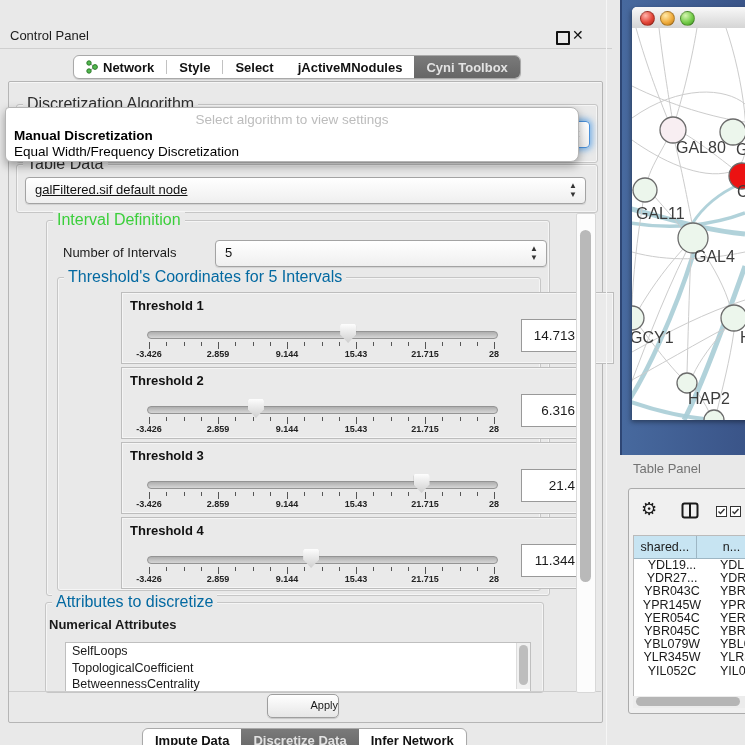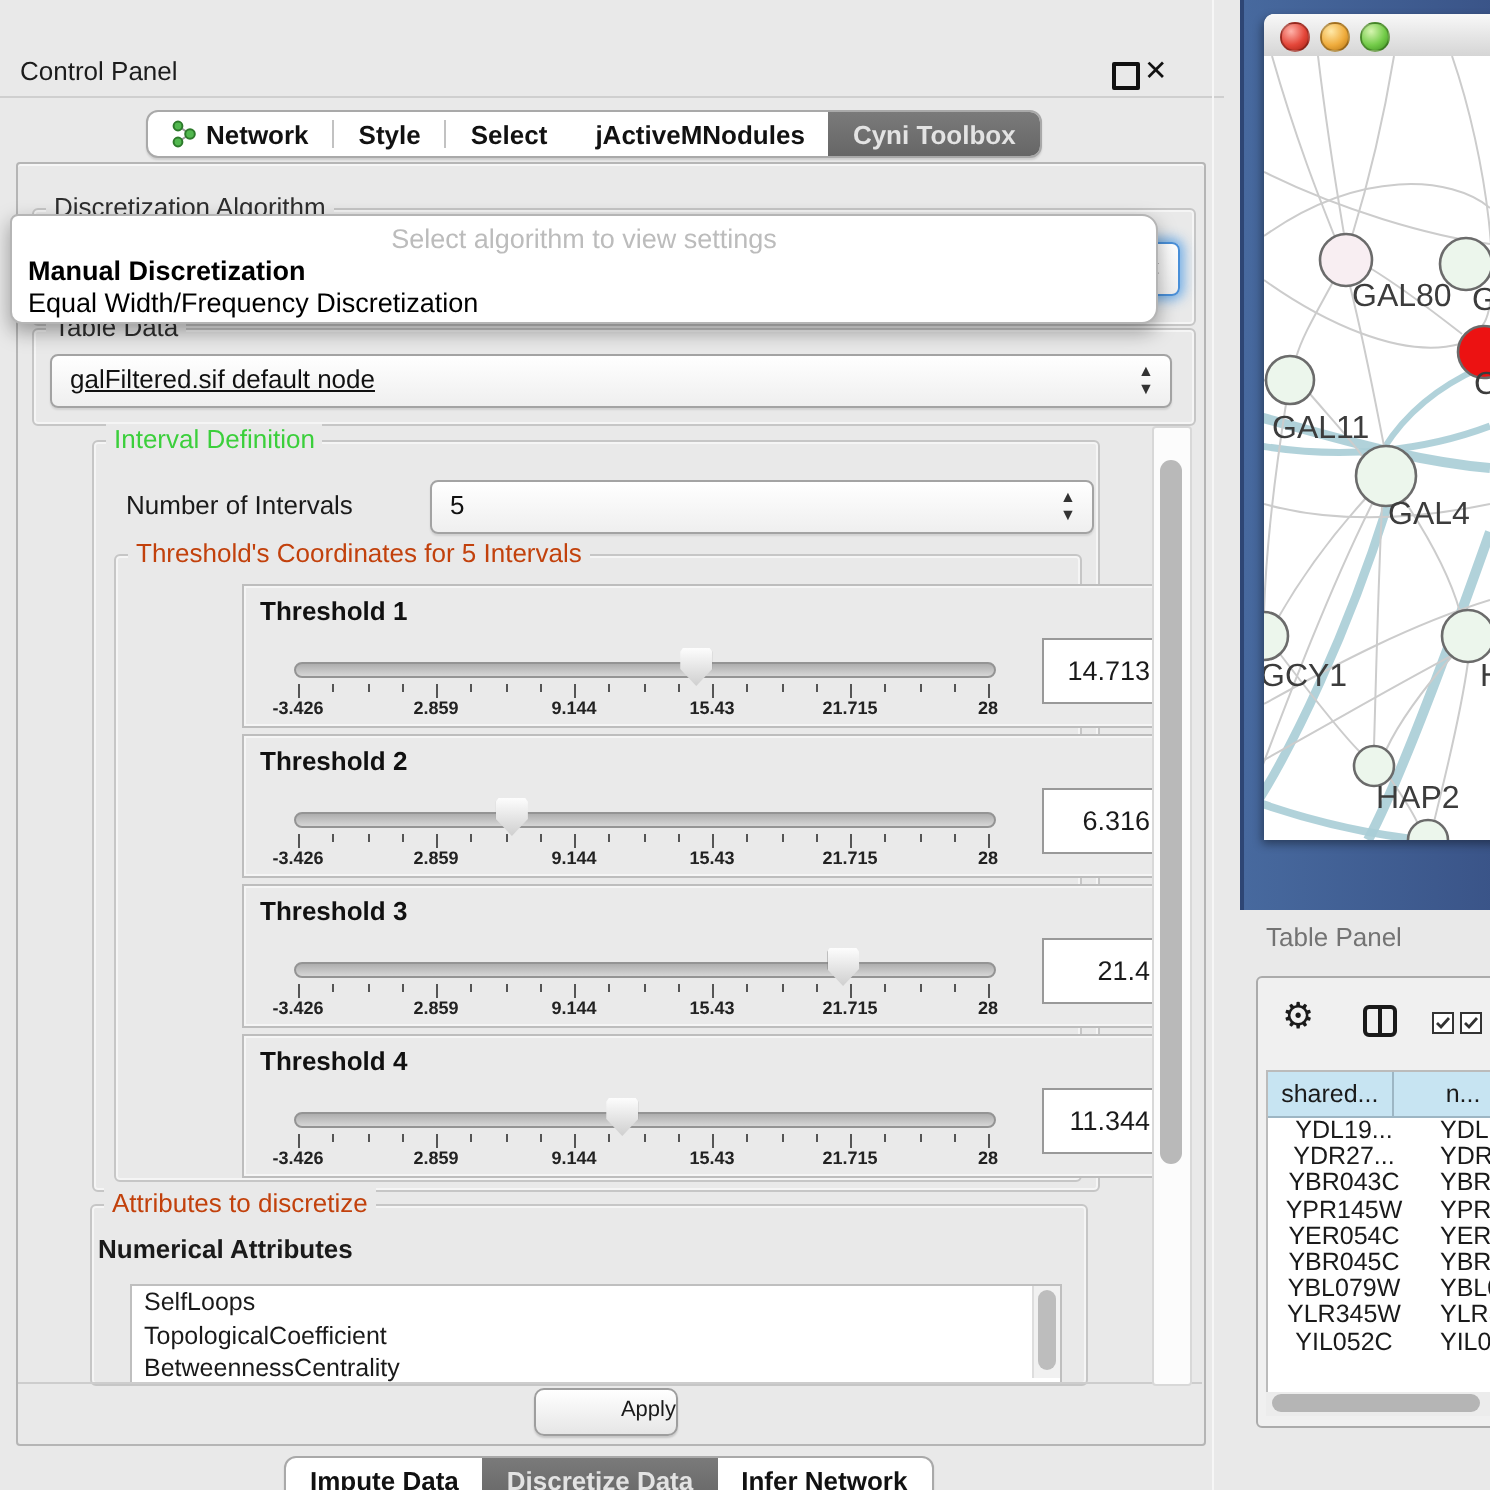"Discretization Algorithm" .gtitle { font-size: 13px -> 16px }
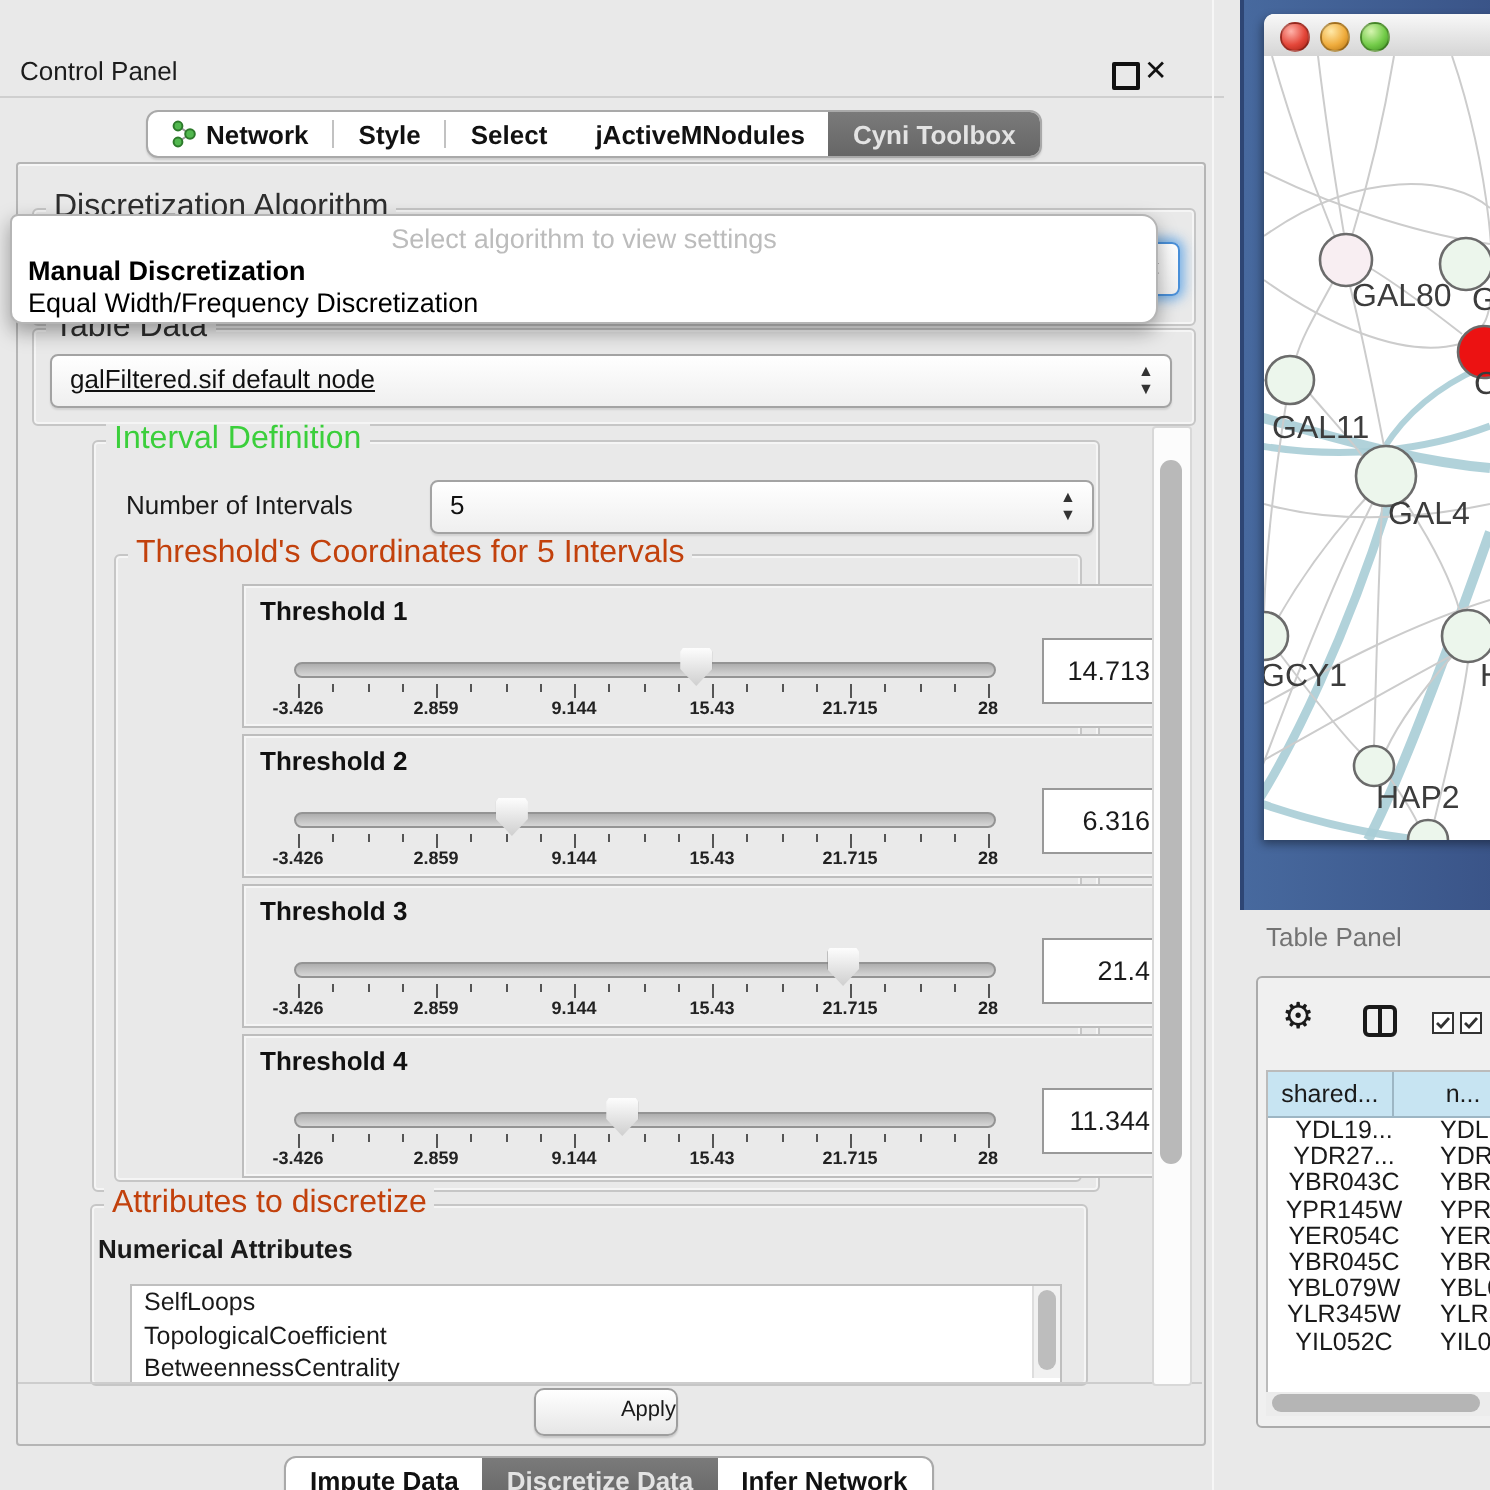"Threshold's Coordinates for 5 Intervals" .gtitle.blue { color: #c2410c -> #0369a1 }
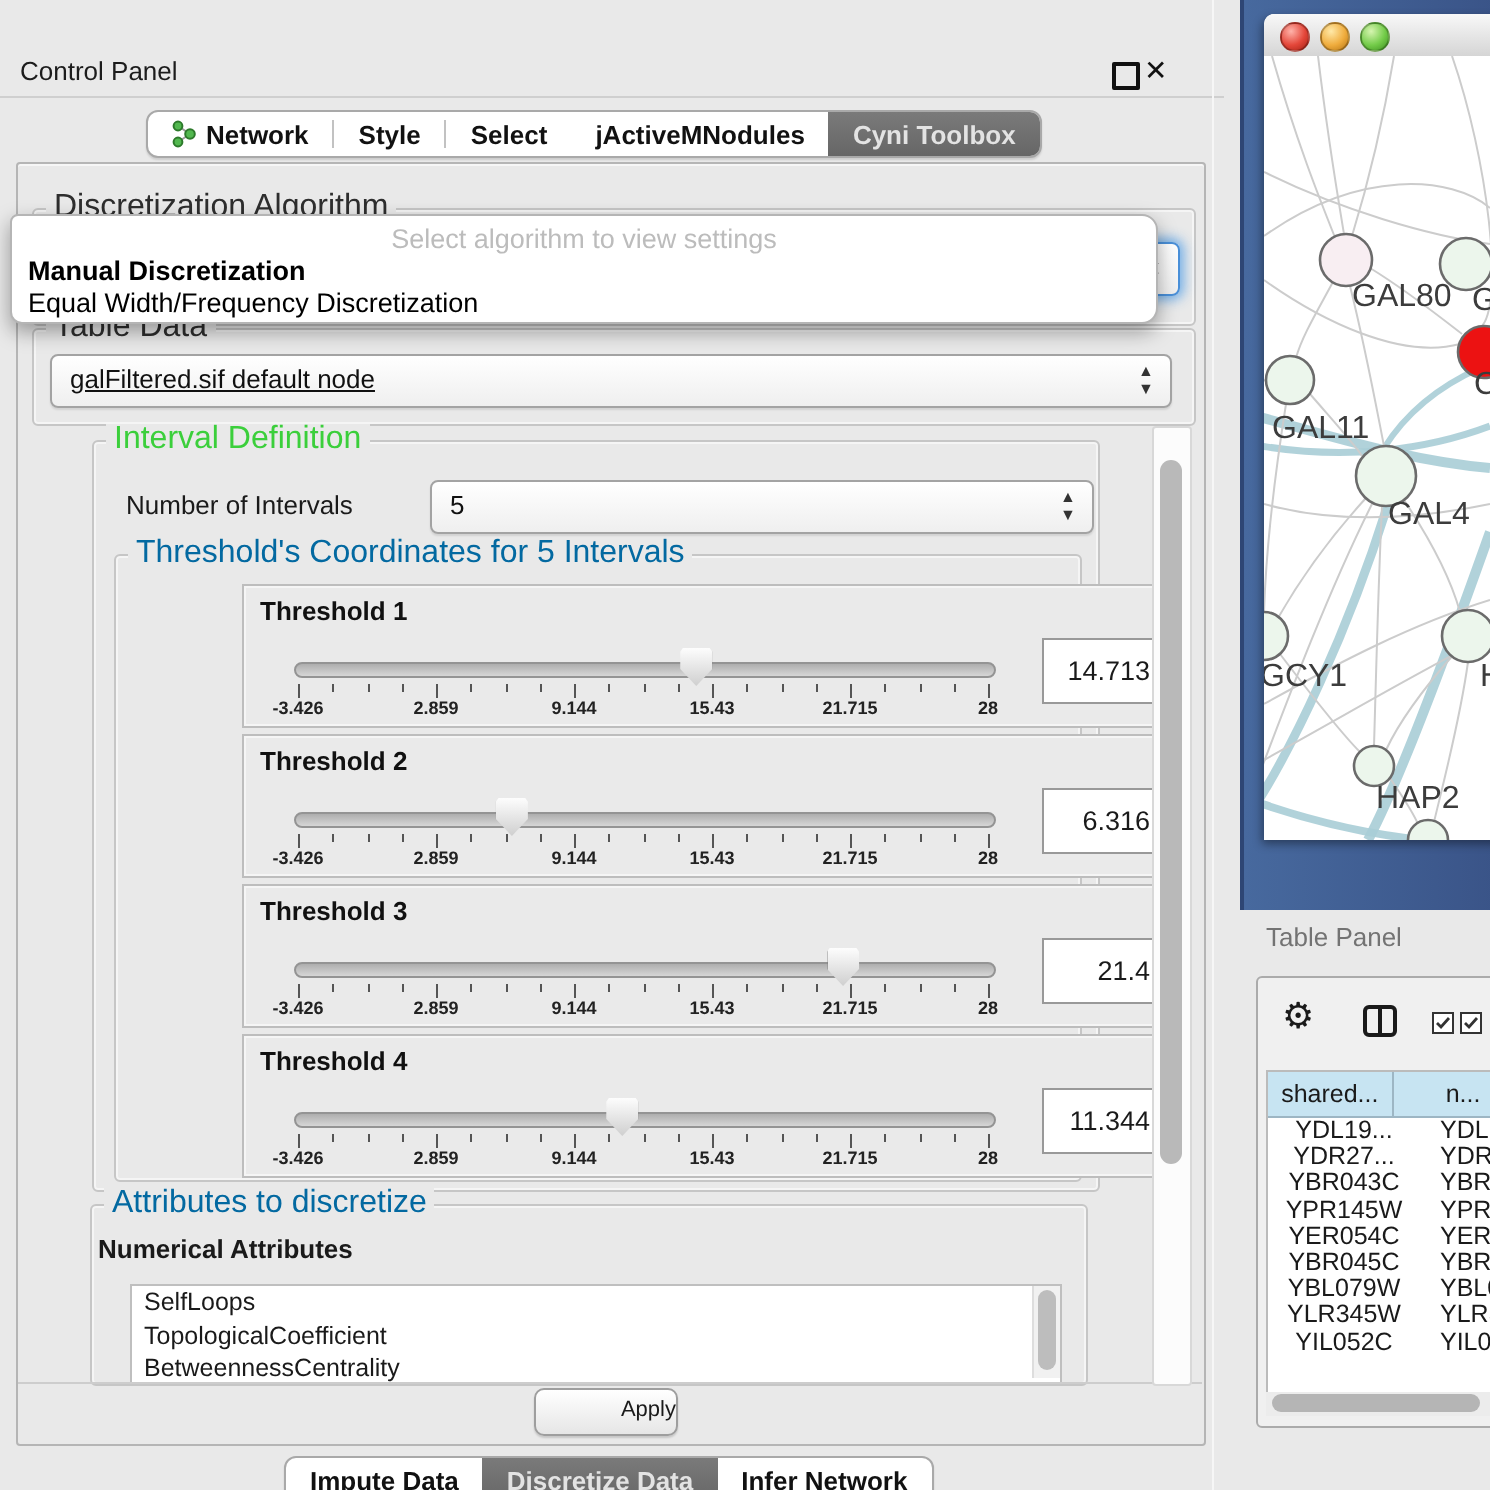"Threshold 1" div.th-panel { padding-left: none -> 24px }
